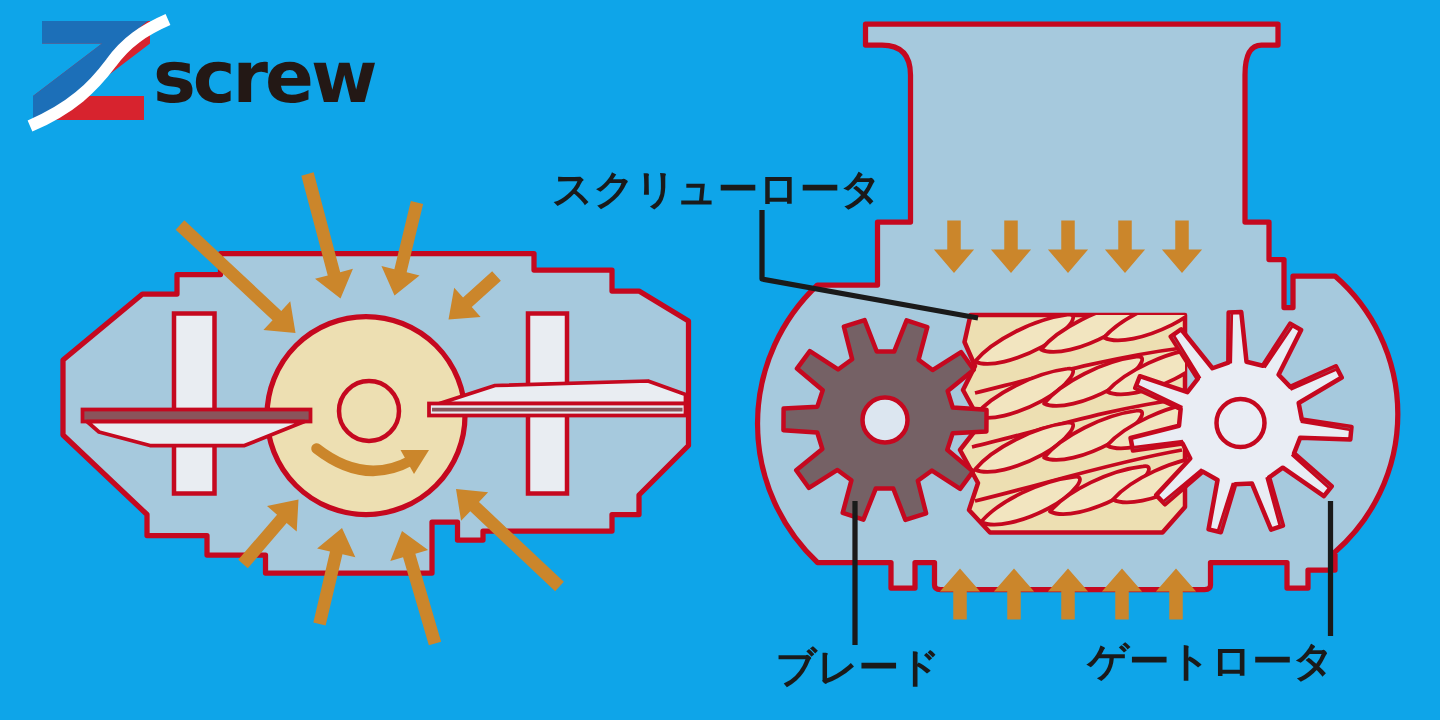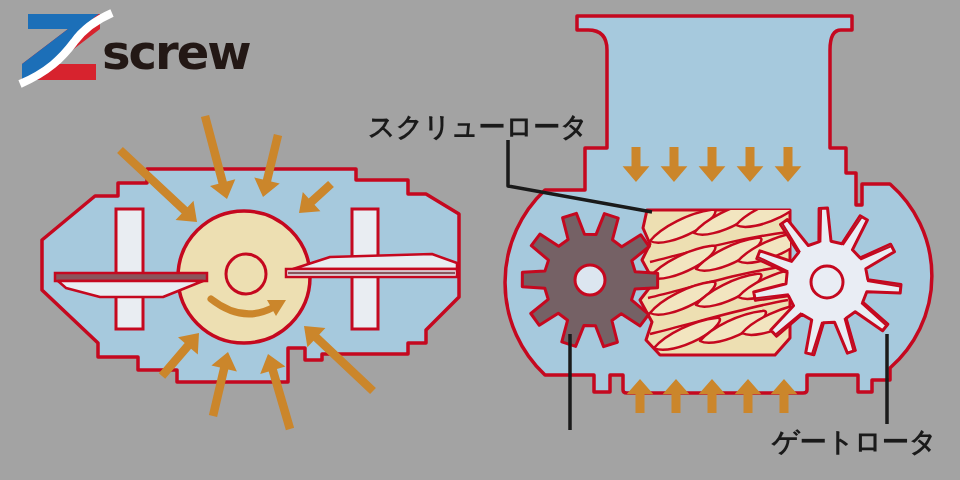"screw" .stage { background: #a3a3a3 -> #0ea5e9 }
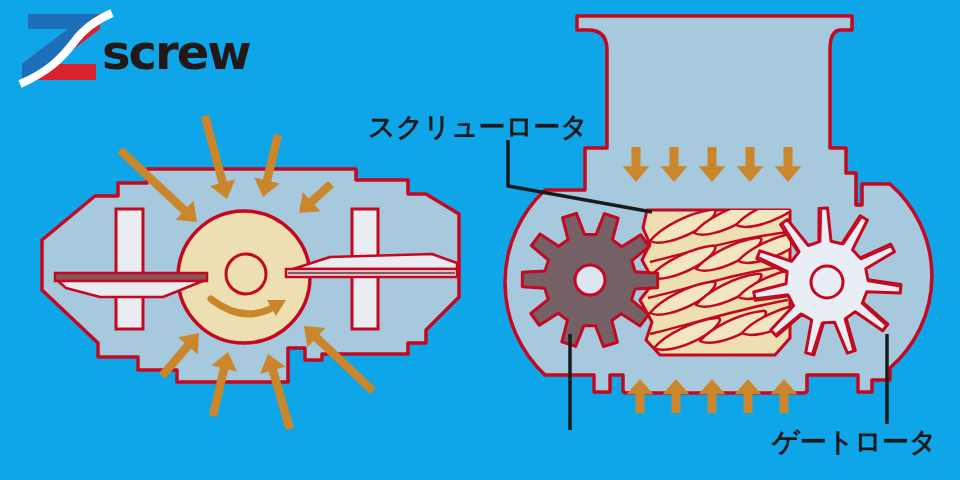"ブレード" div.jp-label { html: none -> <div>ブレード</div> }
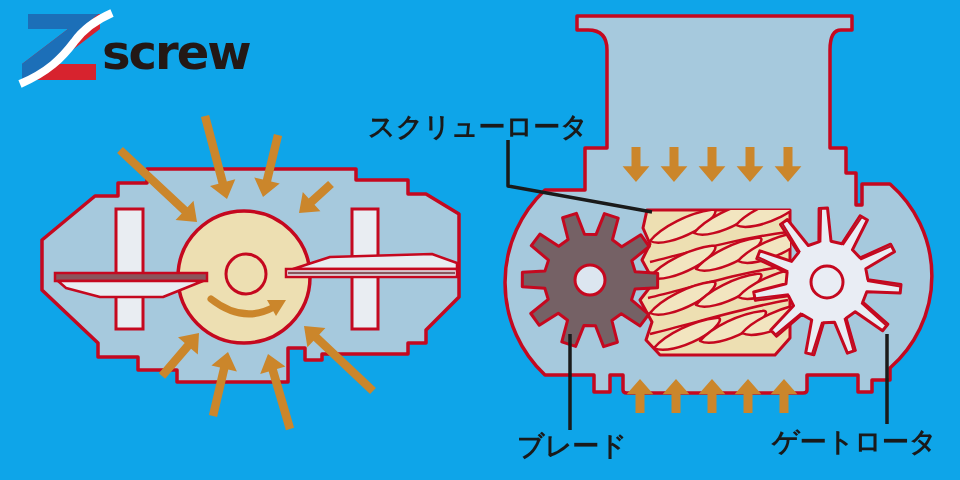"ゲートロータ" #label-gate-rotor { left: 772px -> 725px }
